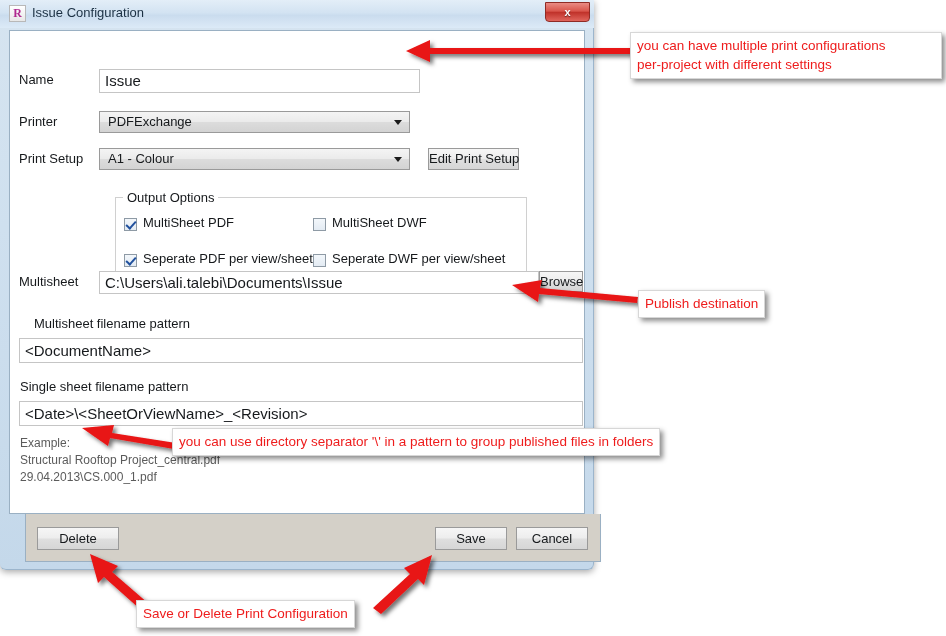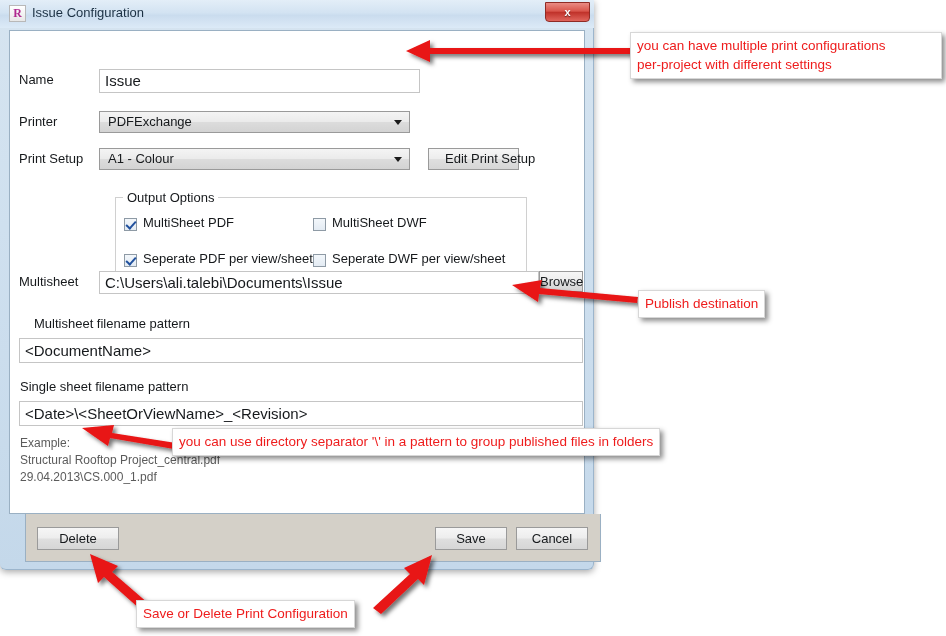"Edit Print Setup" div.btn { padding-left: 16px -> none }
